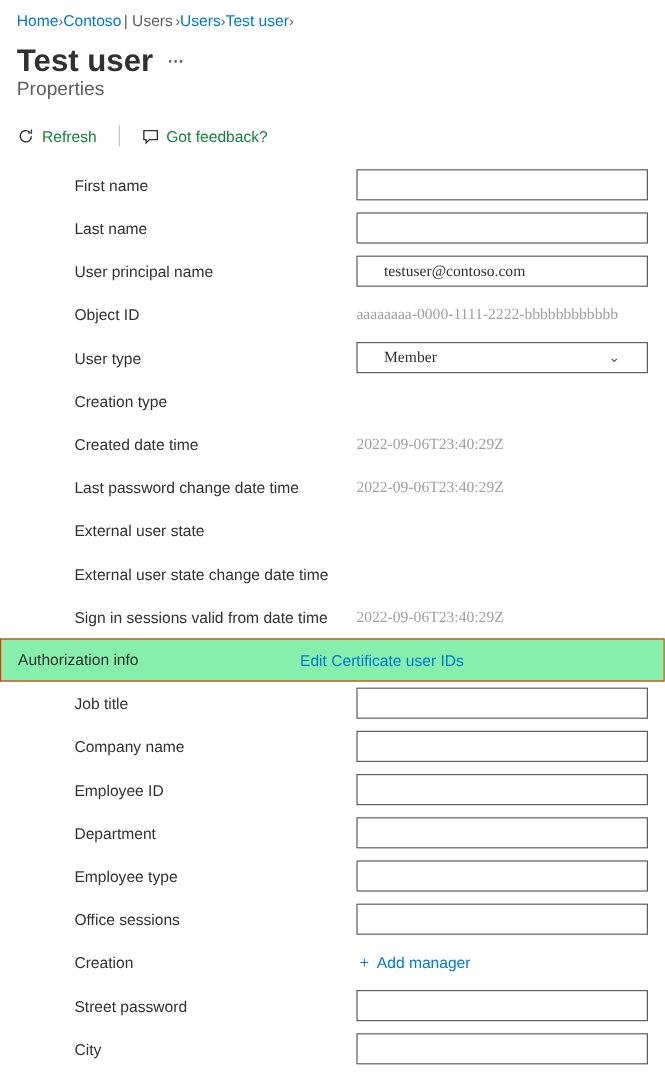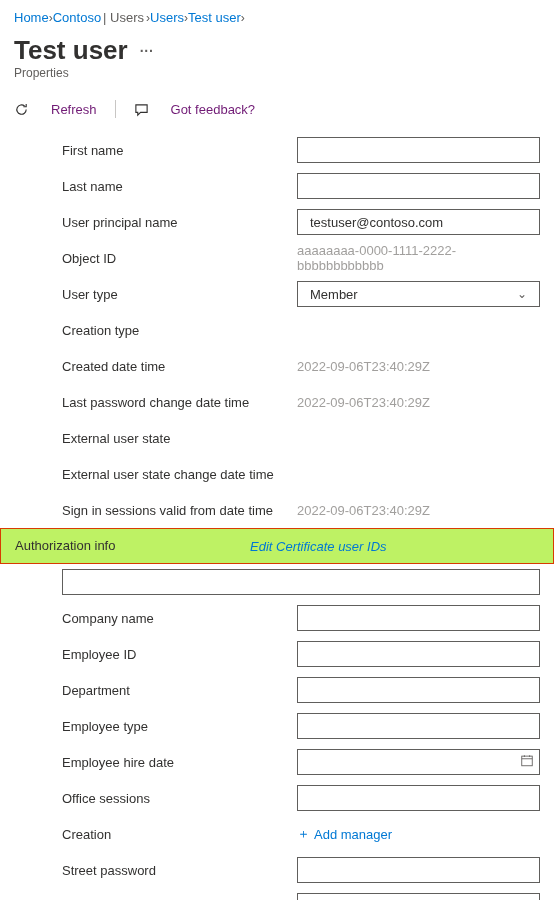"Properties" .subtitle { font-size: 12px -> 16px }
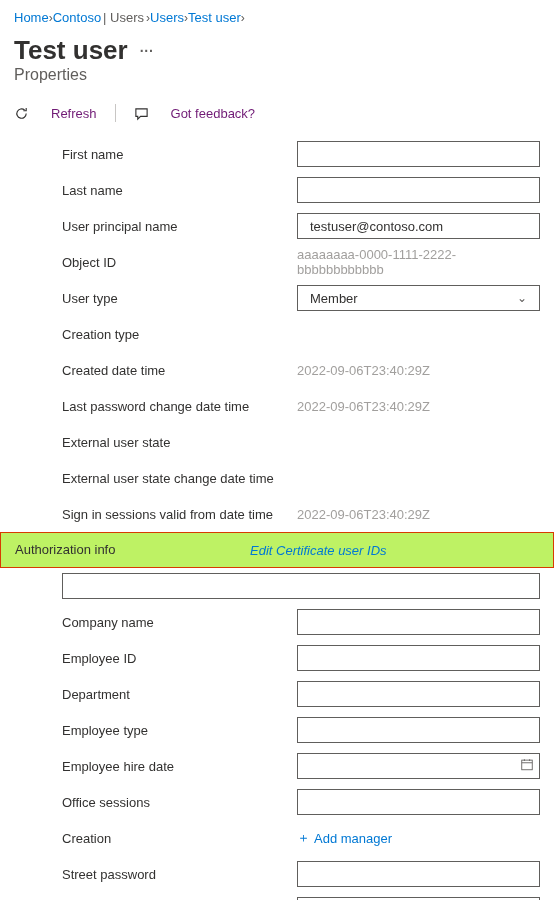"Refresh" .toolbar .tbtn { color: #701a75 -> #15803d; gap: 22px -> 6px }
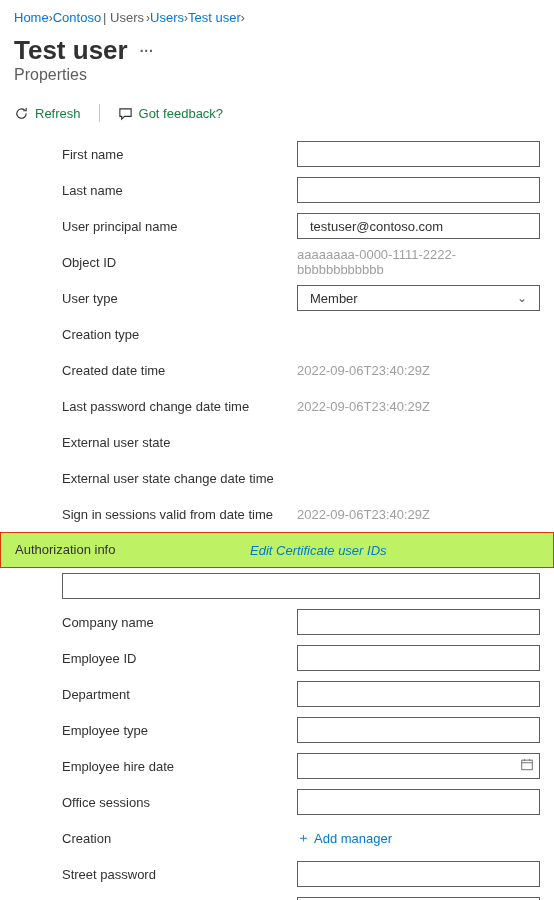"testuser@contoso.com" .row input.text, .row .select, .row .readonly { font-family: Liberation Sans, sans-serif -> Liberation Serif, serif; padding: 0 12px -> 0 22px }
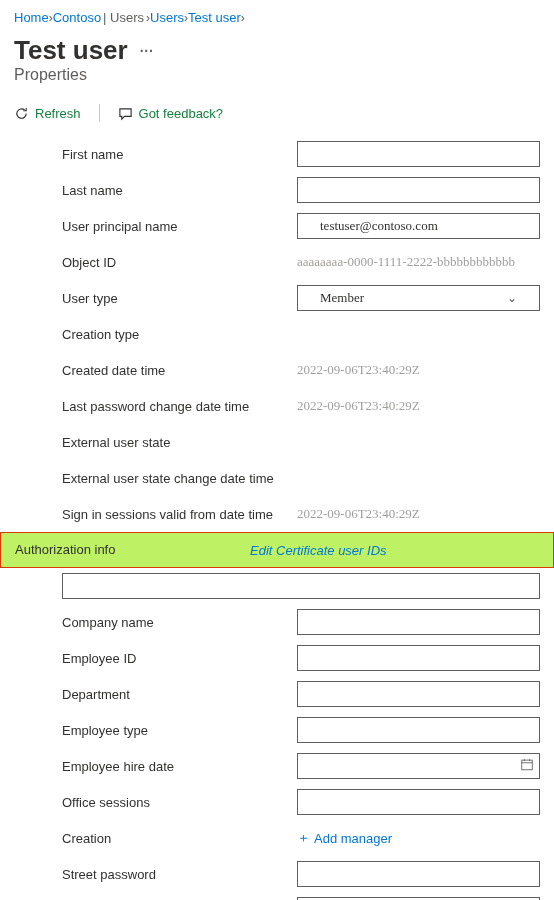"Authorization info" .highlight-row { background: #bef264 -> #86efac }
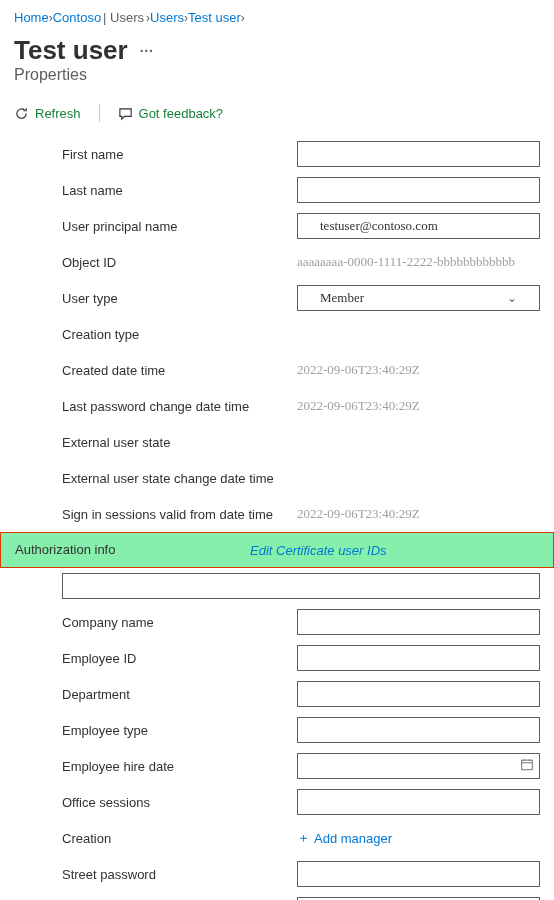"Edit Certificate user IDs" .link { font-style: italic -> none }
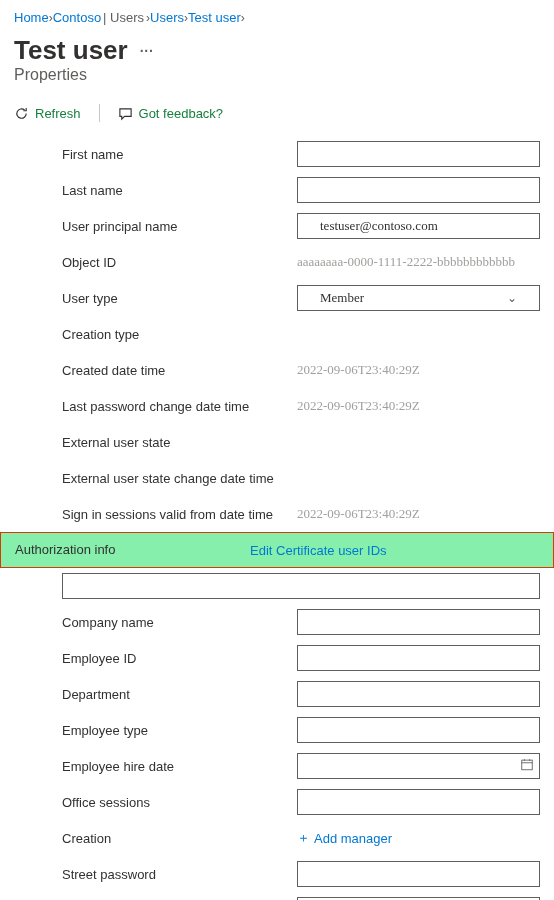"Job title" div.label { html: none -> <div>Job title</div> }
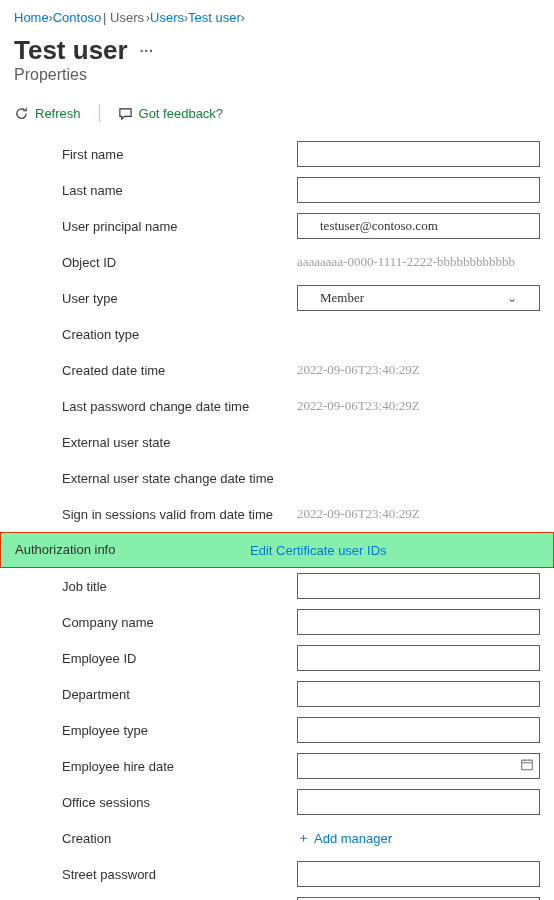"Employee hire date" div.row { html: <div> <div>Employee hire date</div> <div> <div> <input> <span> <svg> <rect></rect> <line></line> <line></line> <line></line> </svg> </span> </div> </div> </div> -> none }
